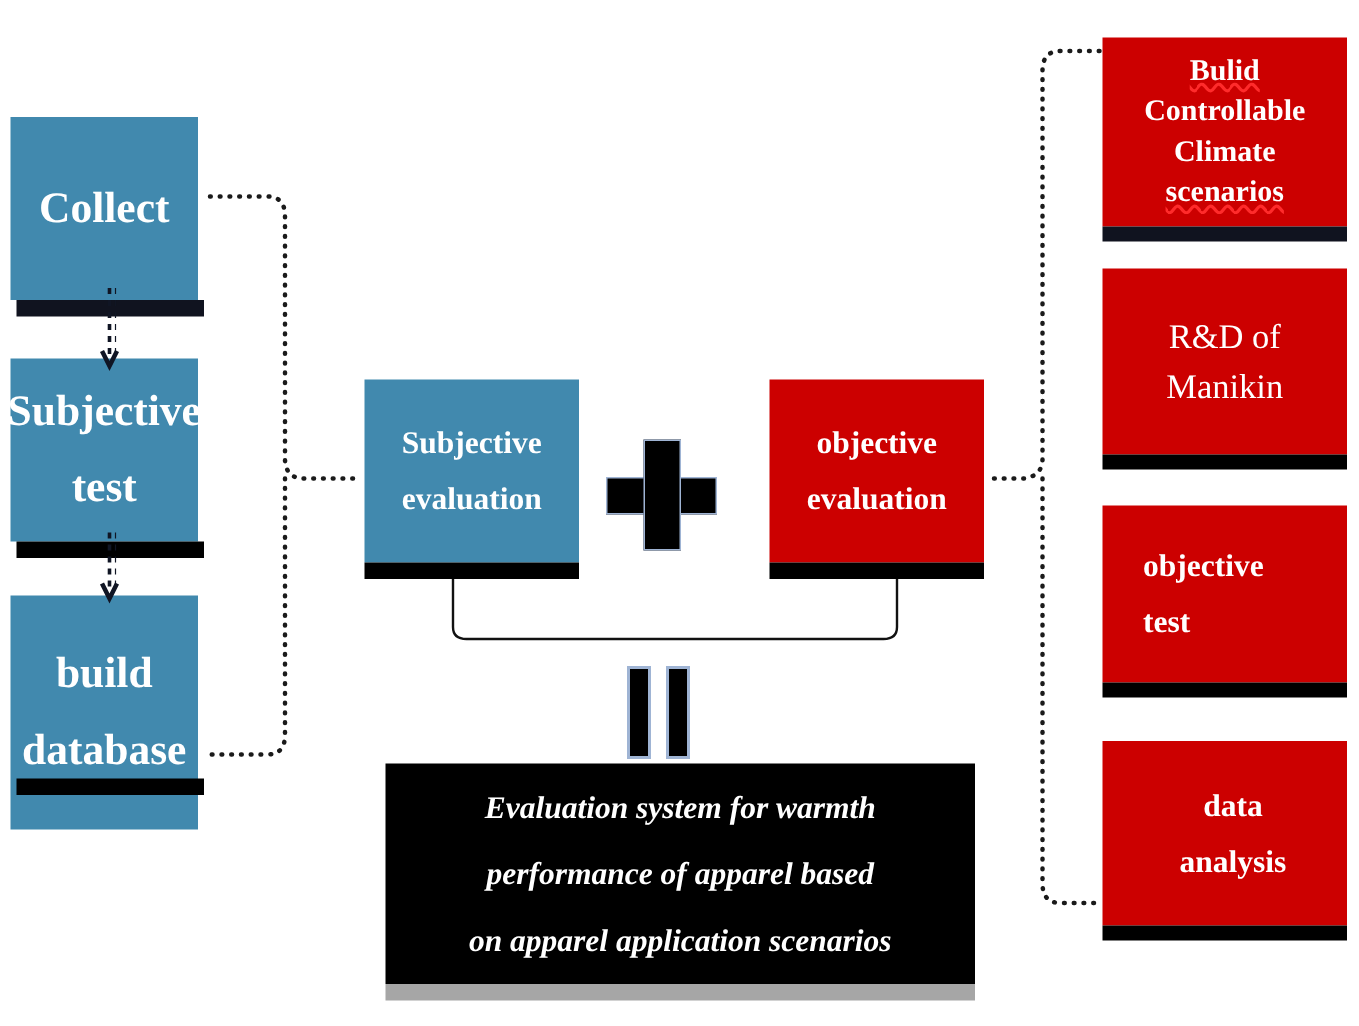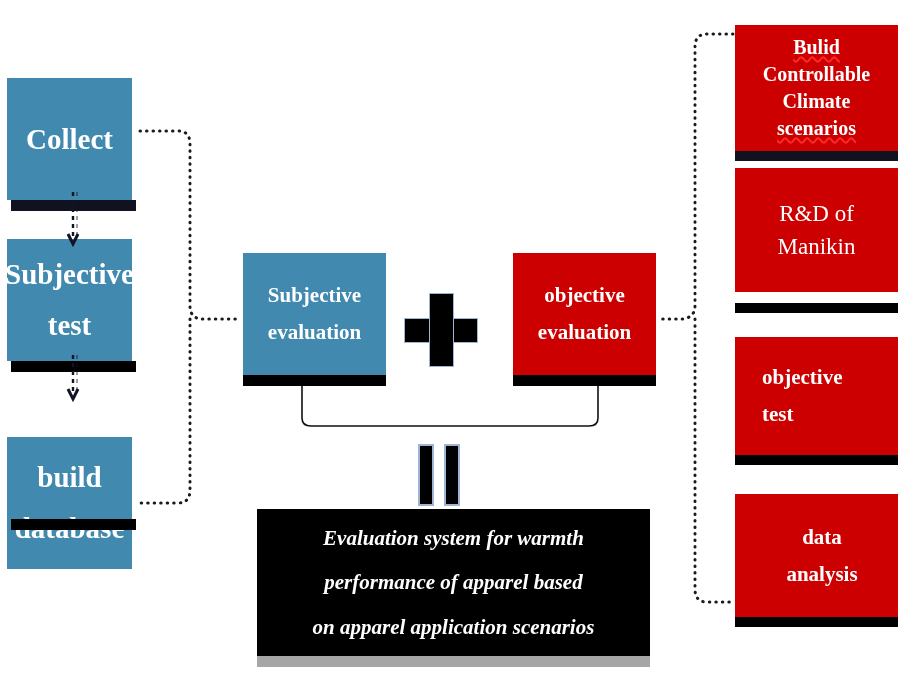"R&D of" div.box { top: 168px -> 179px }
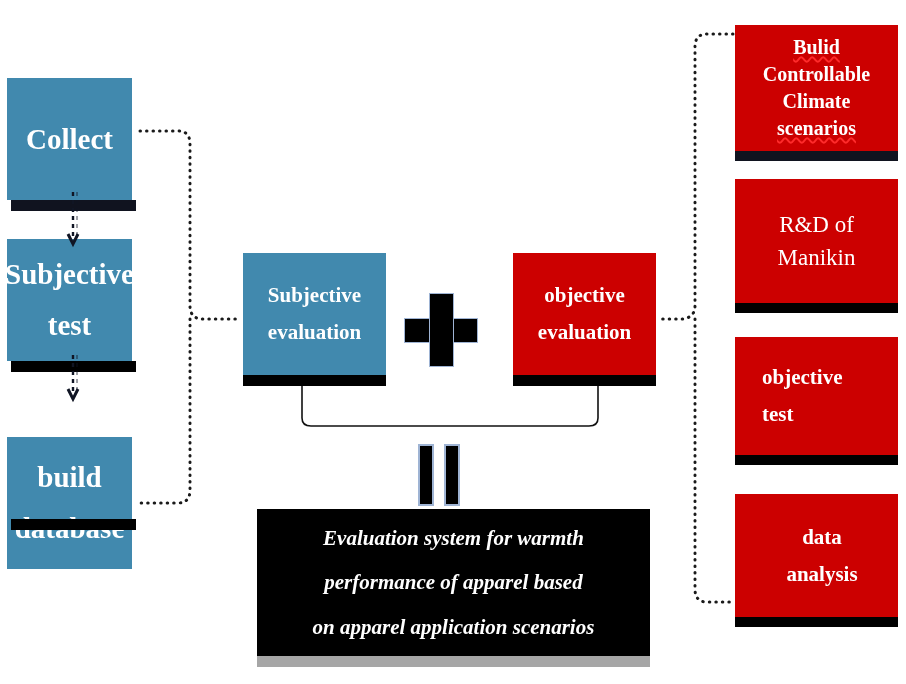"build" div.box { height: 132px -> 156px; margin-top: 40px -> none }
